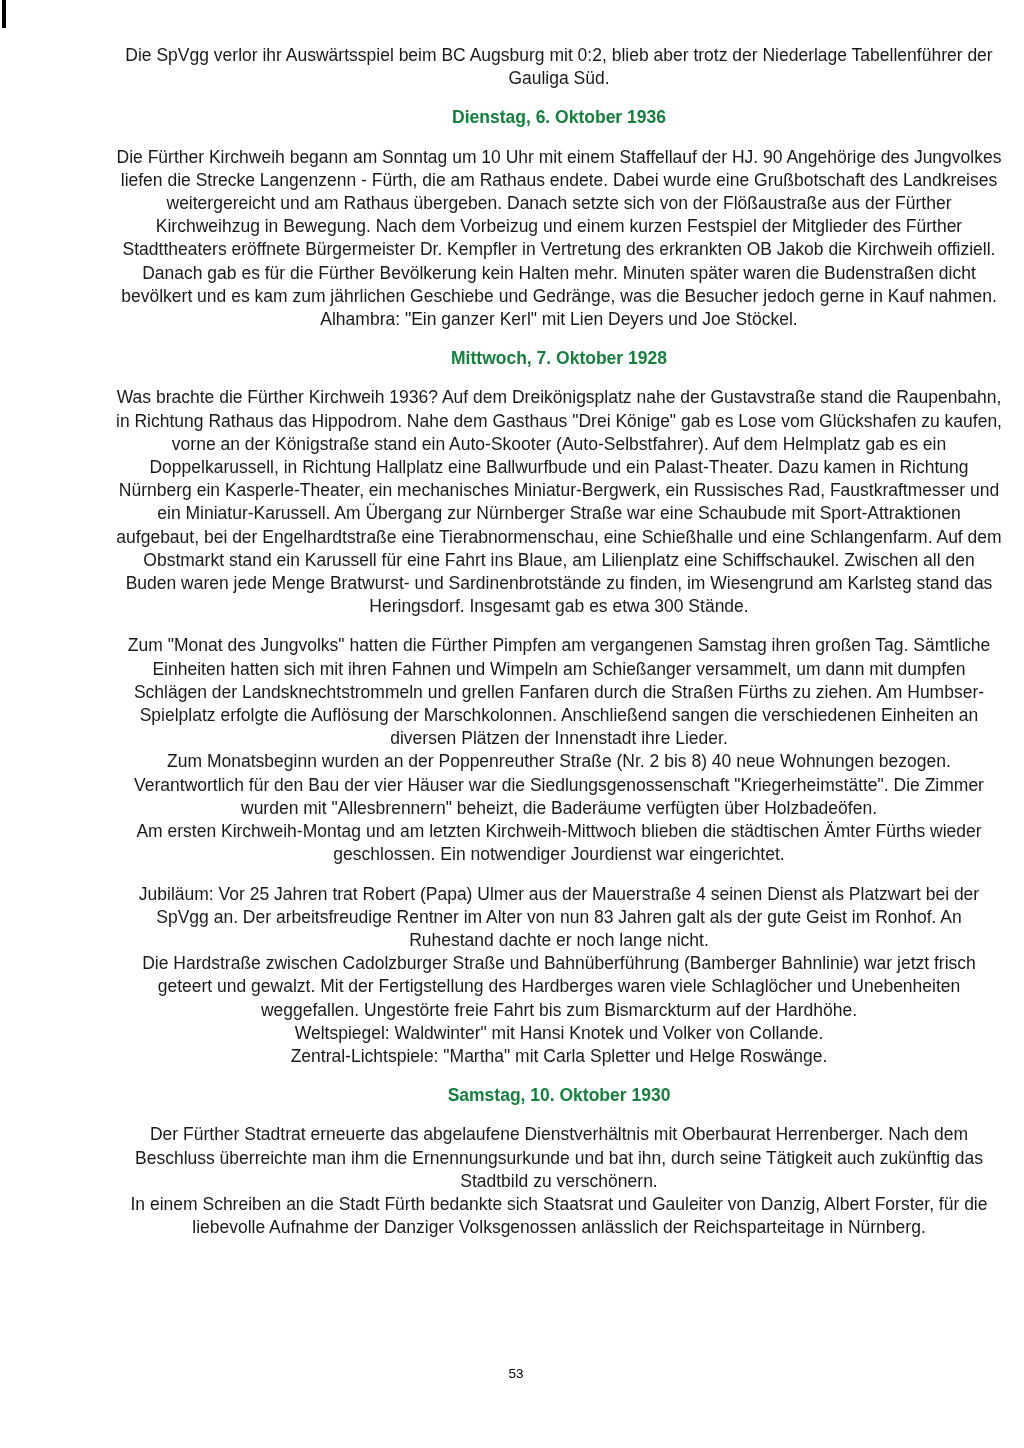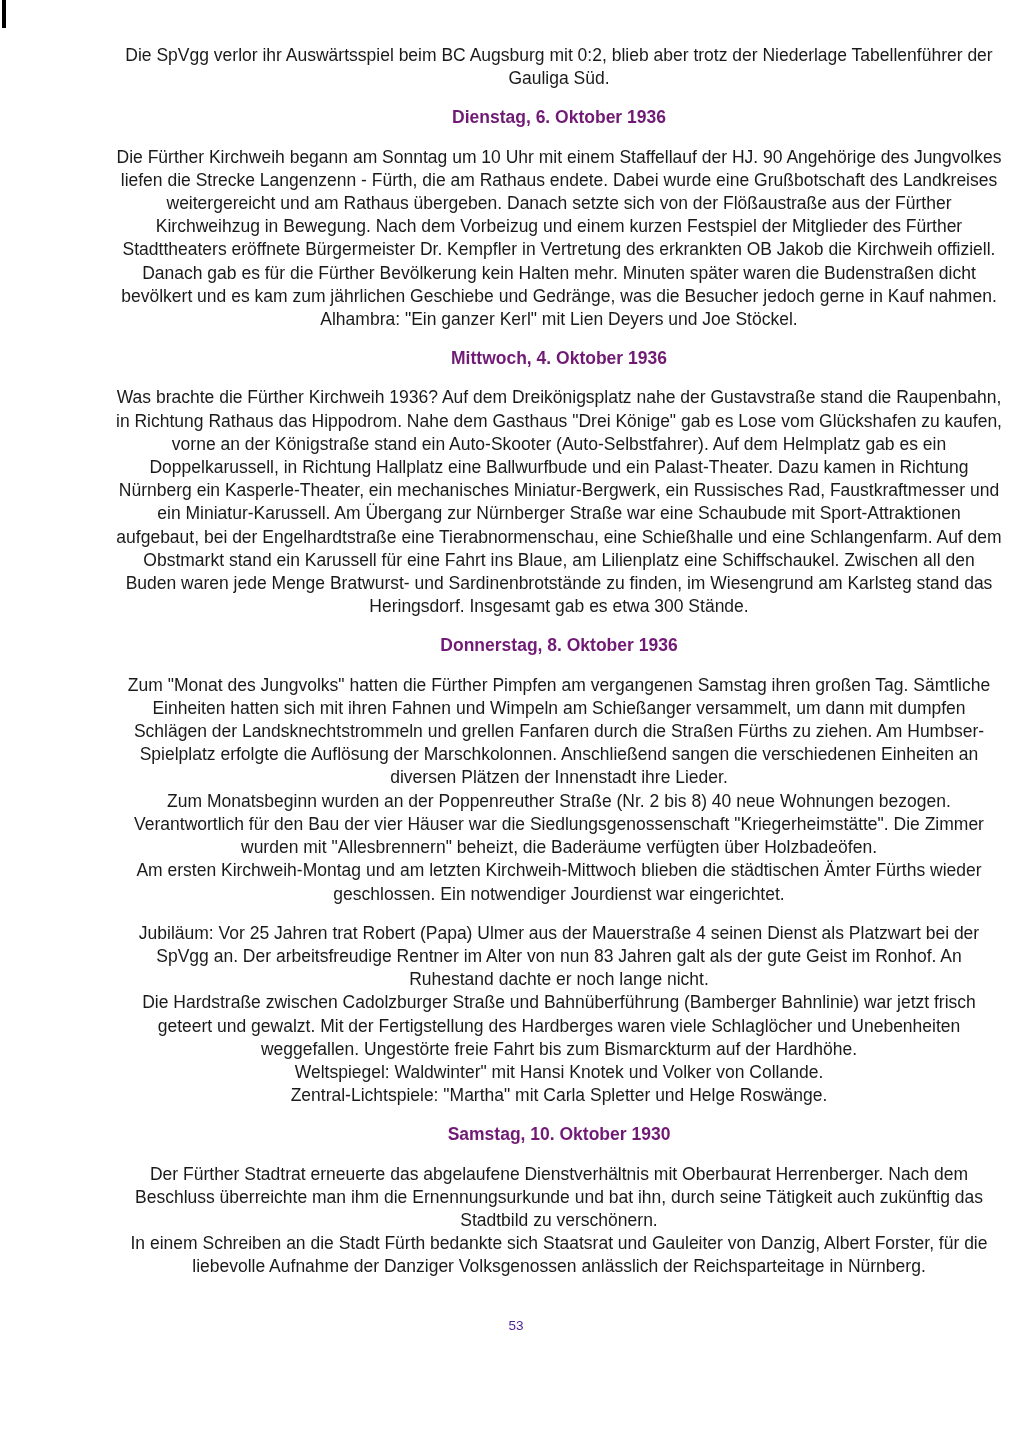"Dienstag, 6. Oktober 1936" .content h2.day-heading { color: #701a75 -> #15803d }
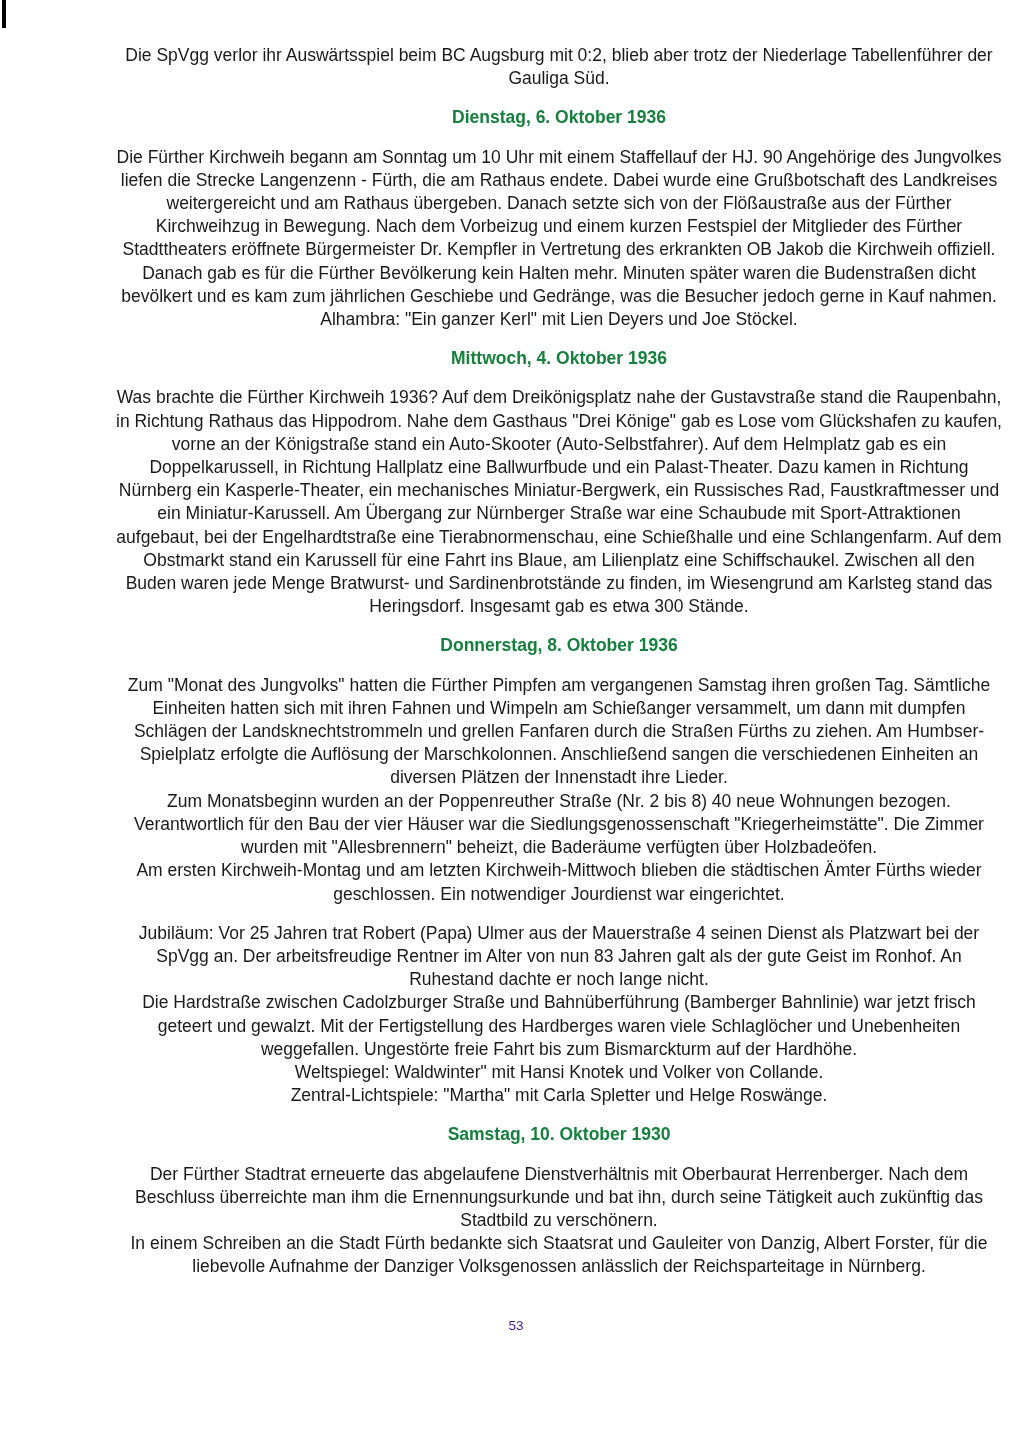"Mittwoch, 4. Oktober 1936" h2.day-heading { text: 4. Oktober 1936 -> 7. Oktober 1928 }
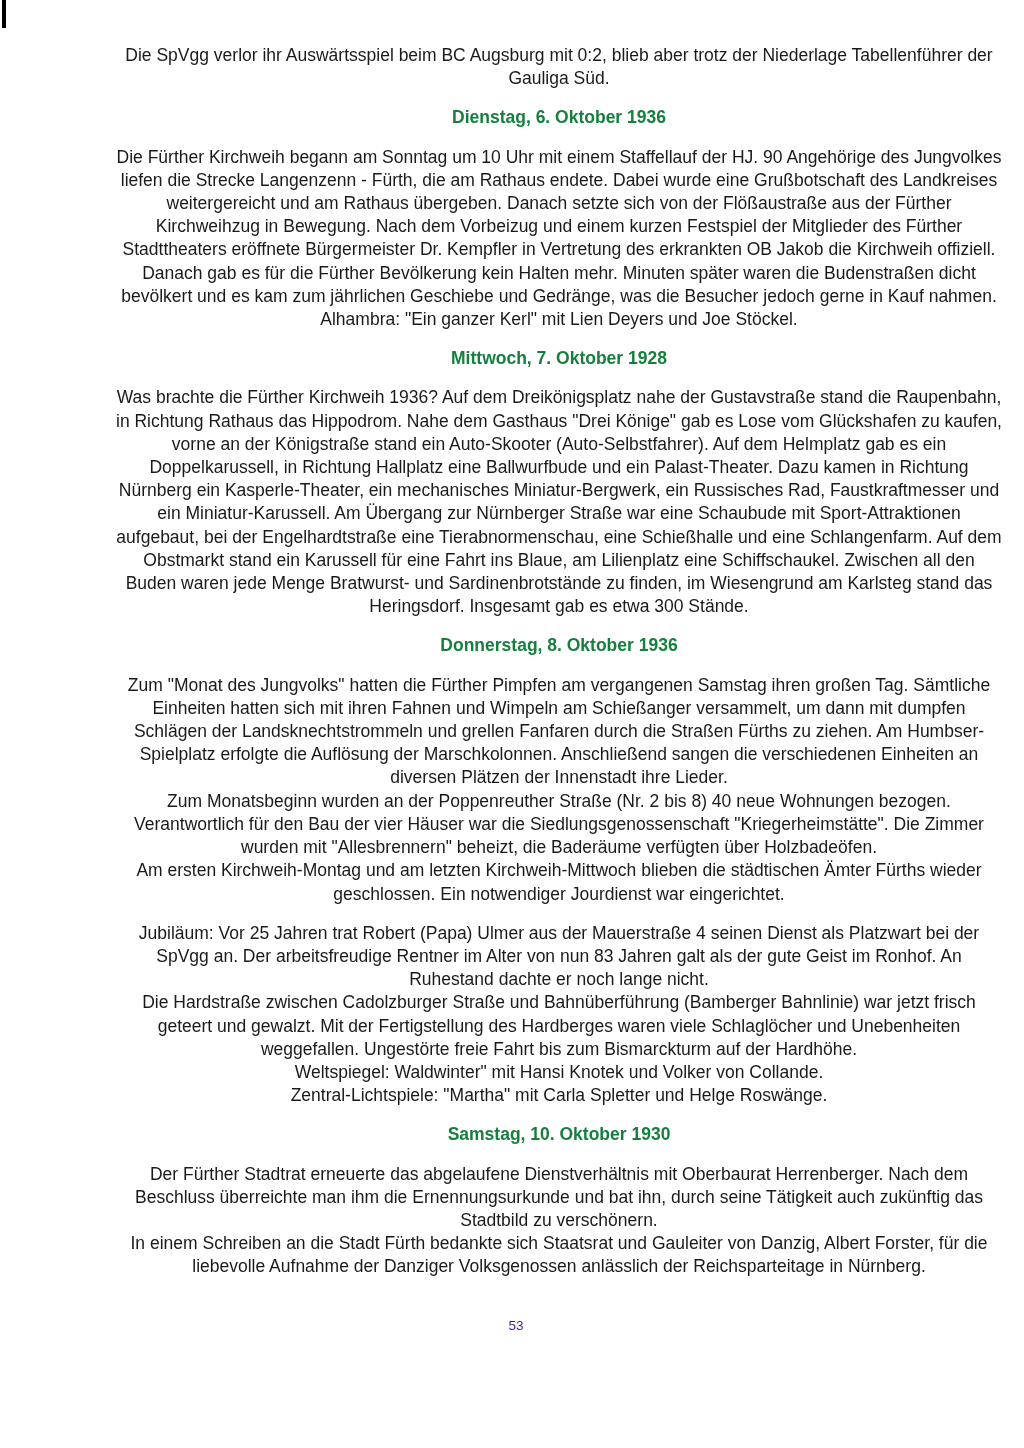"Donnerstag, 8. Oktober 1936" h2.day-heading { html: <h2>Donnerstag, 8. Oktober 1936</h2> -> none }
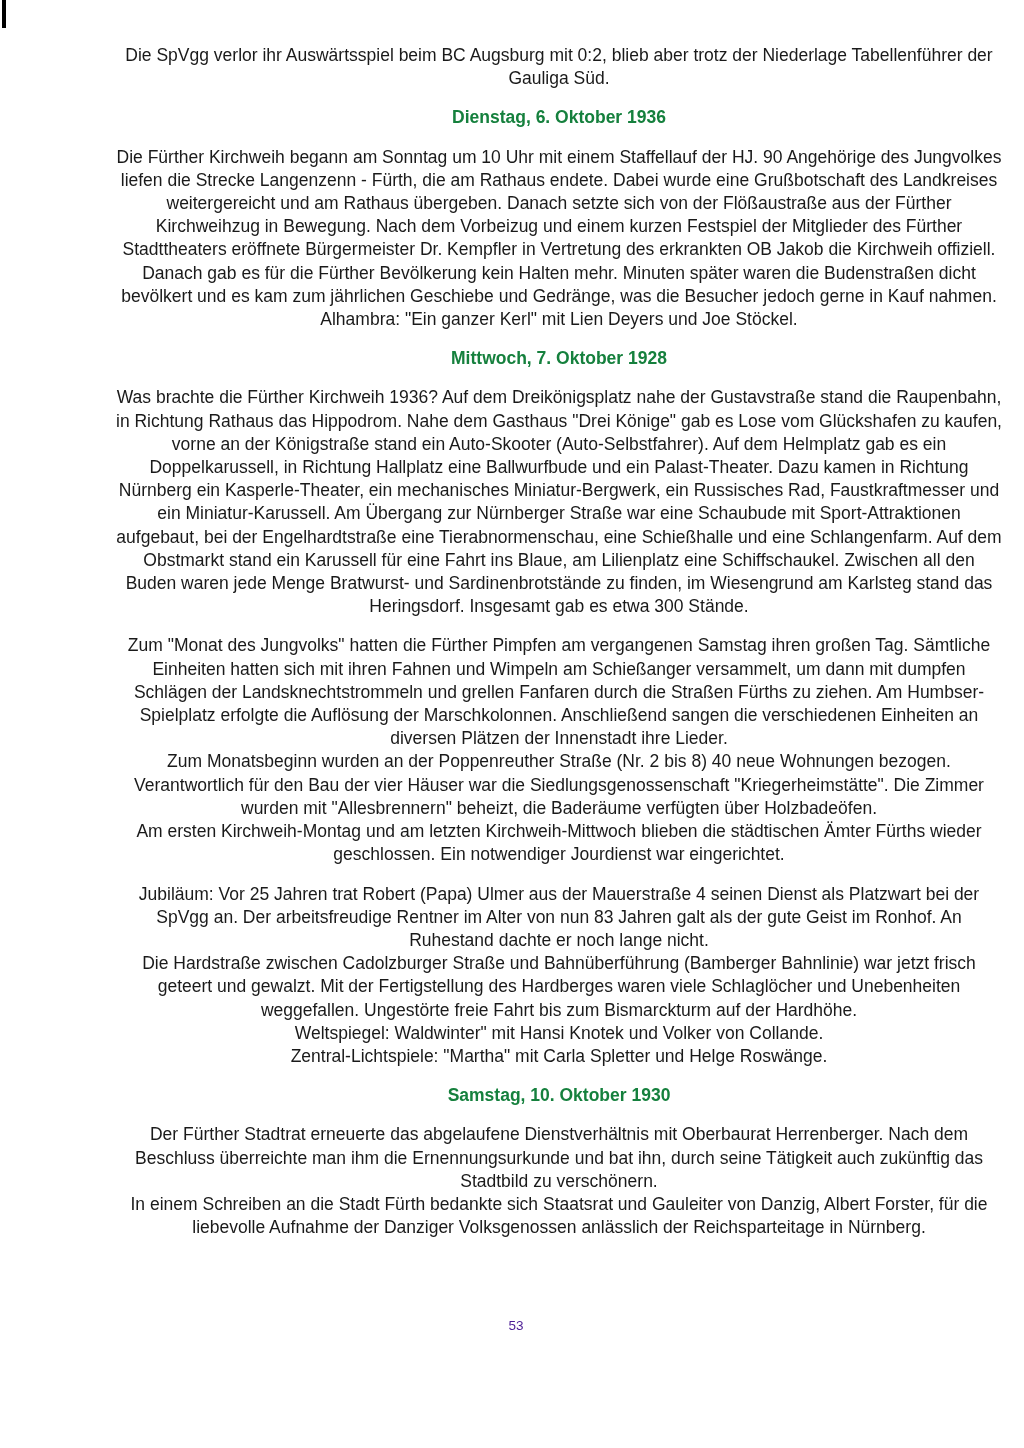"53" .footer { color: #4c1d95 -> #000000; top: 1318px -> 1366px }
